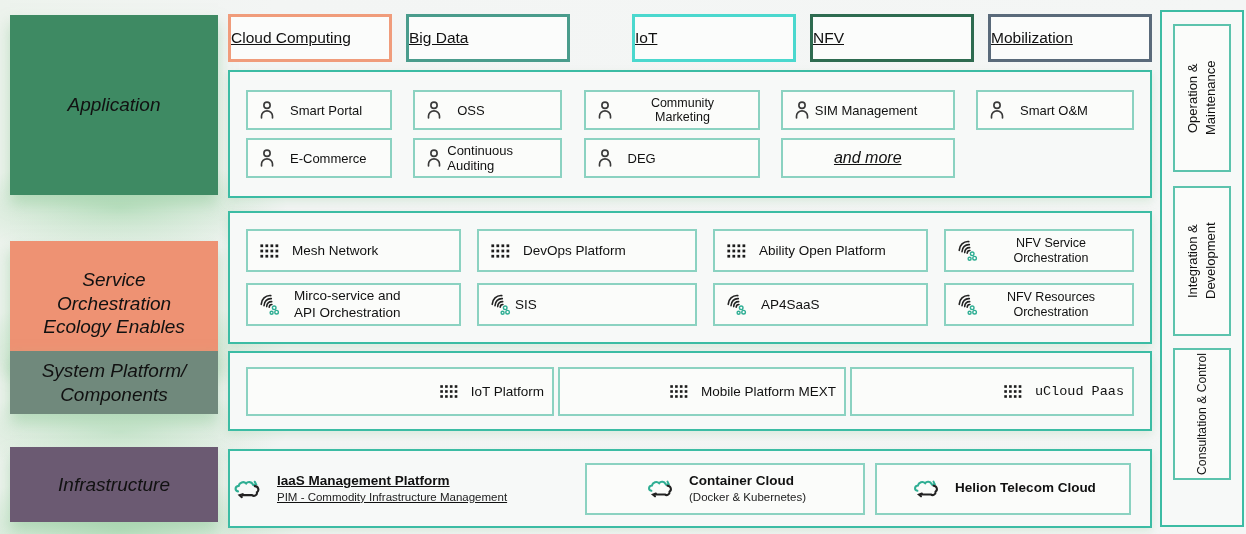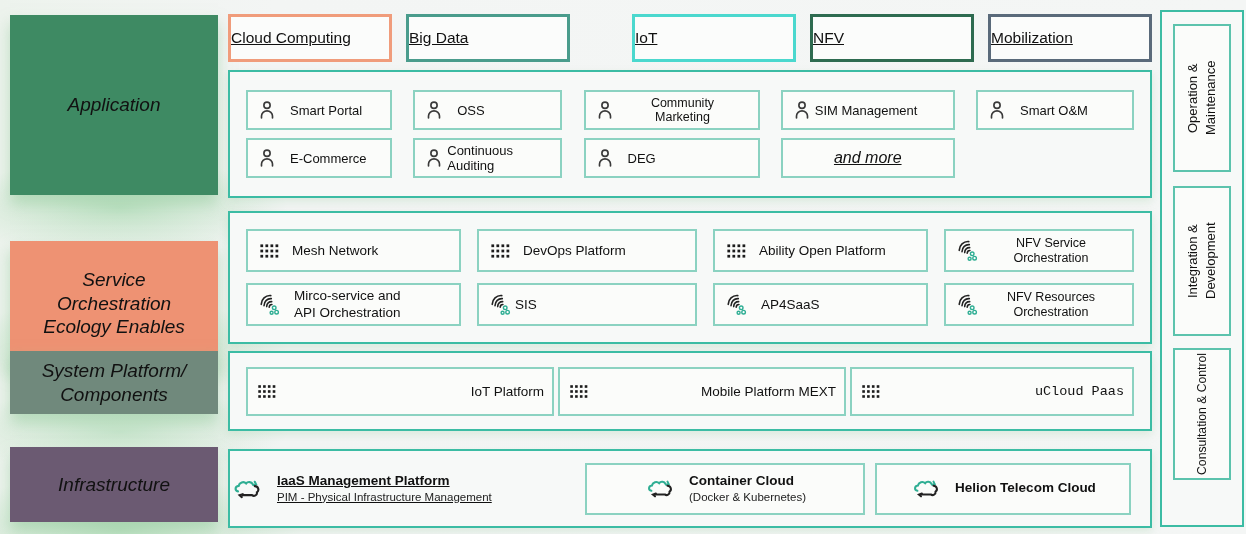"IoT Platform" .sys-item { justify-content: space-between -> flex-end }
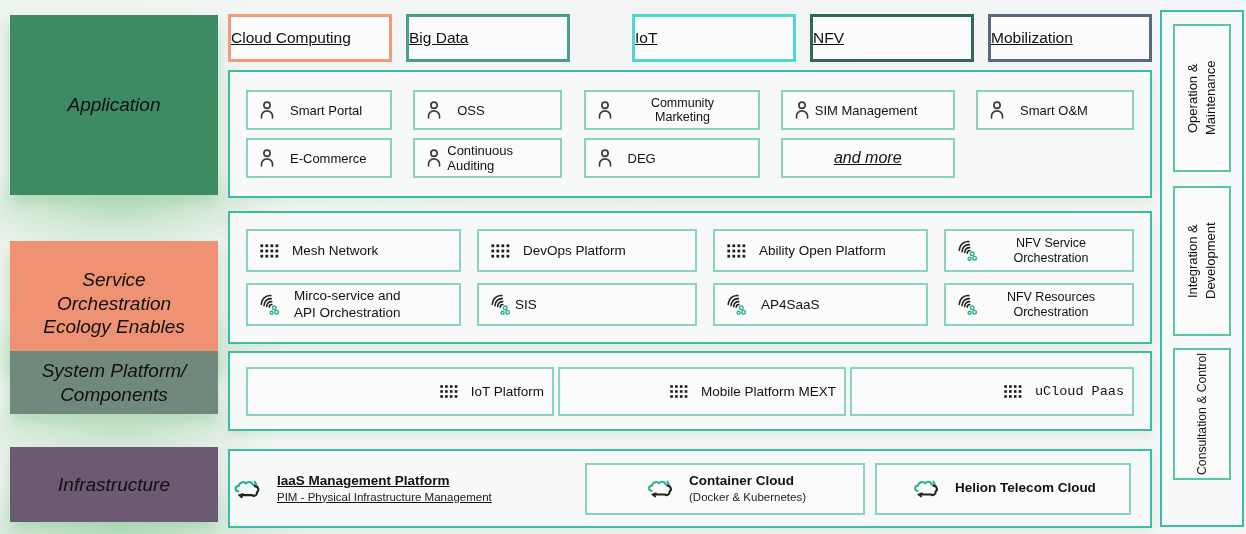"PIM - Physical Infrastructure Management" div.infra-sub { text: Physical -> Commodity }
